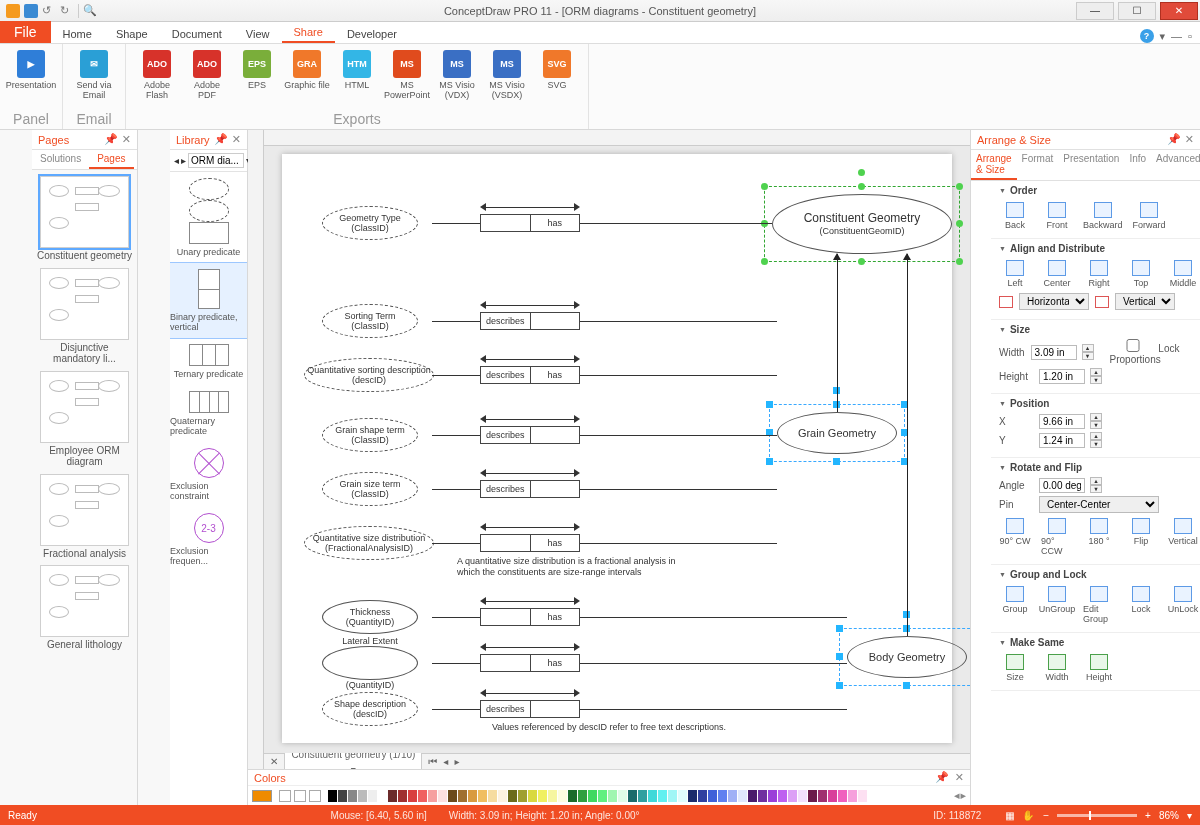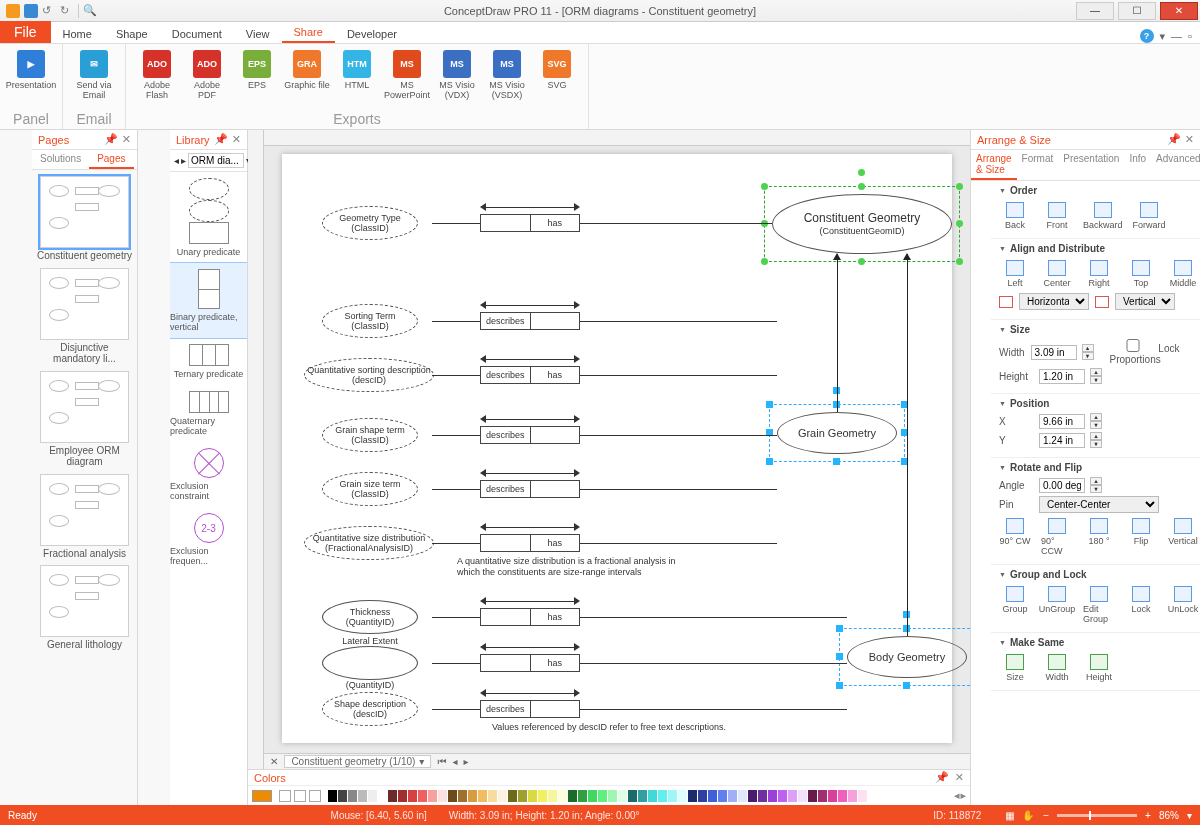"Constituent geometry (1/10)" .scroll-h .sheet { flex-direction: none -> column }
